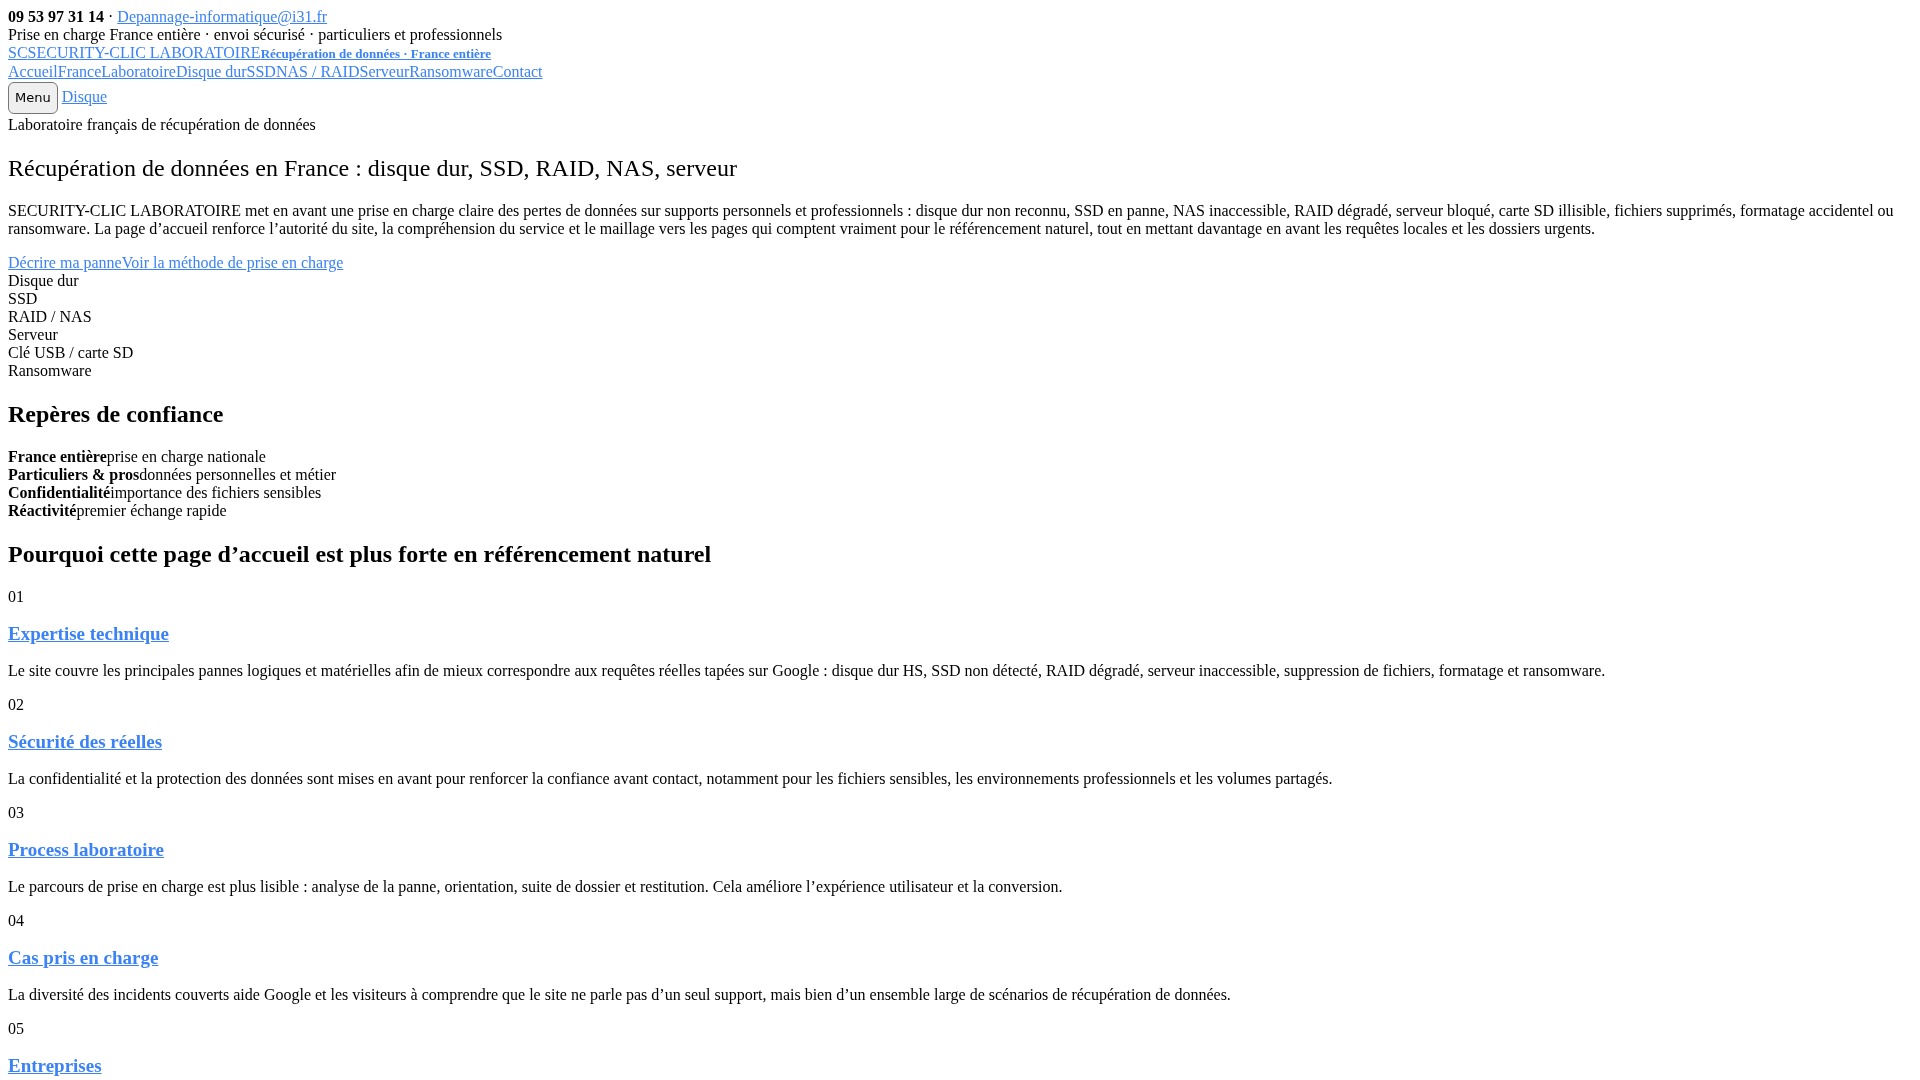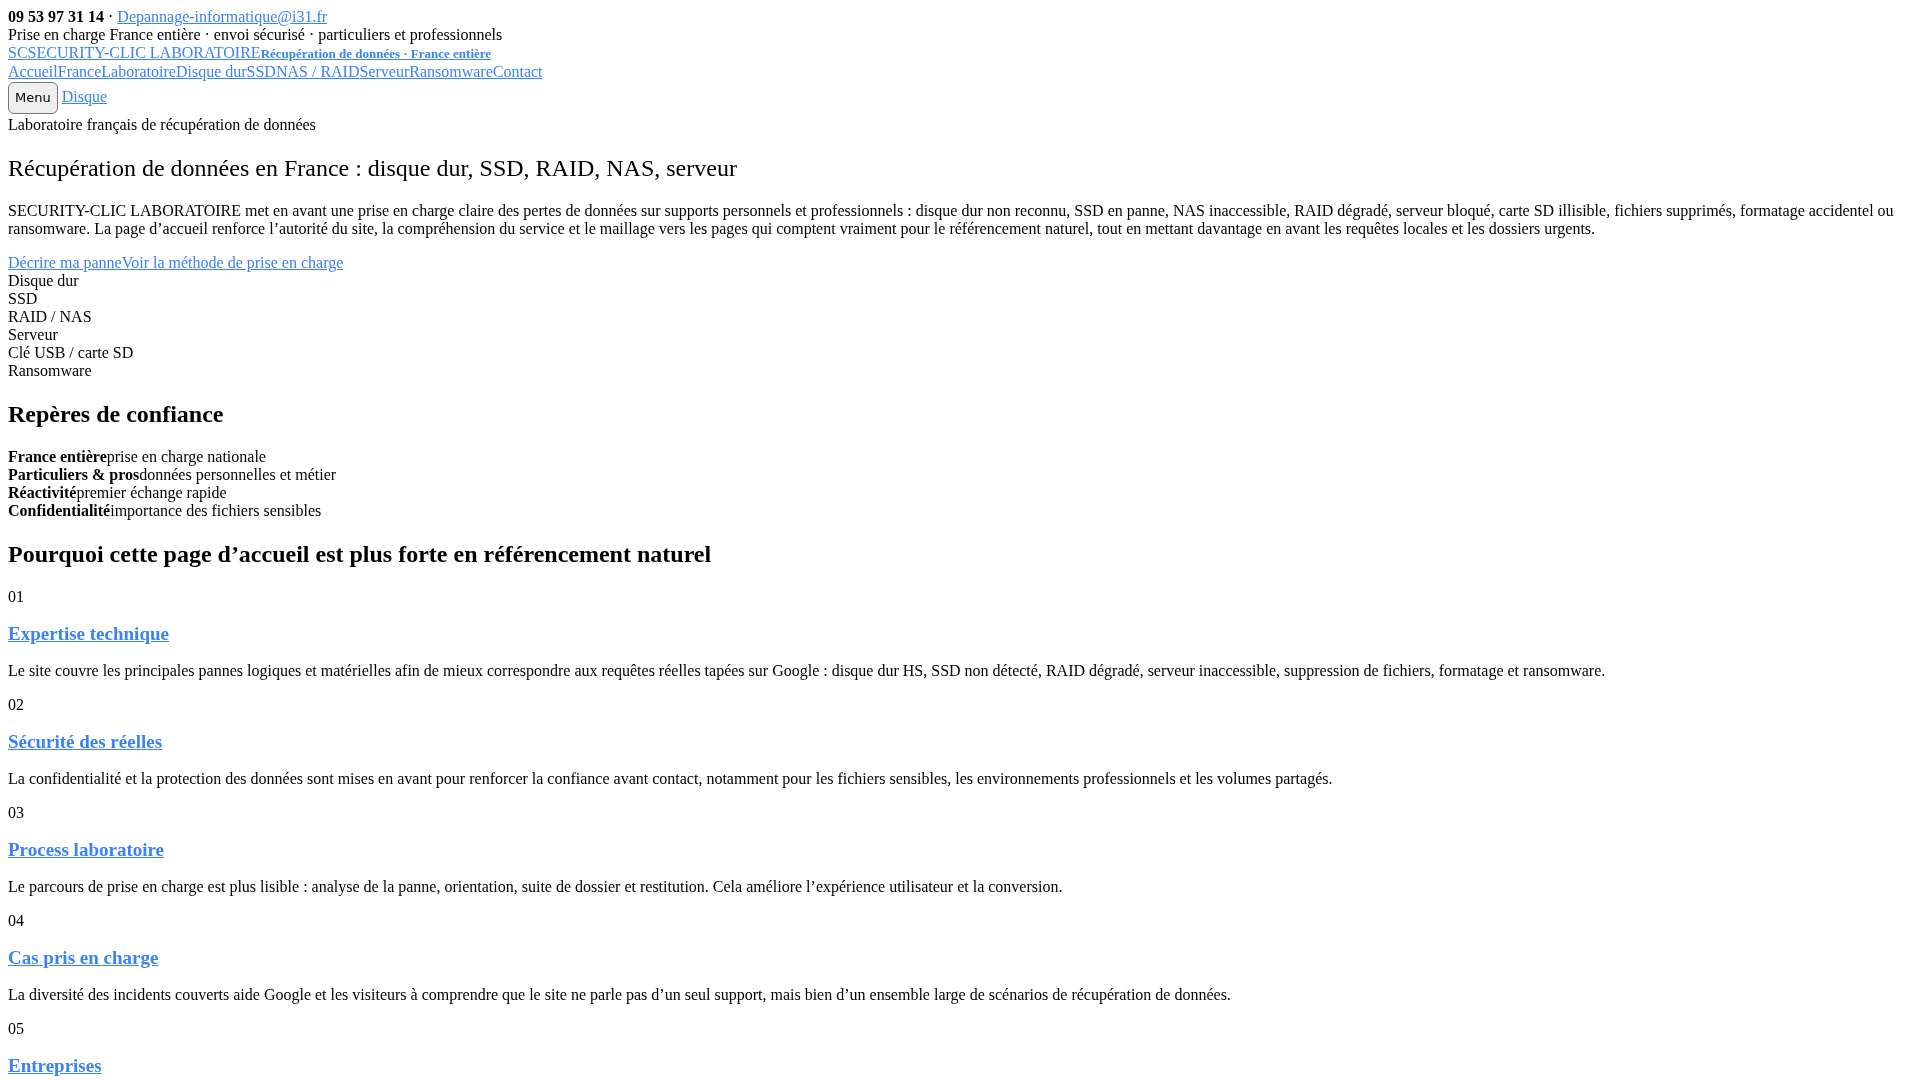"Réactivitépremier échange rapide" div { order: before "Confidentialitéimportance des fichiers" -> after "Confidentialitéimportance des fichiers" }
